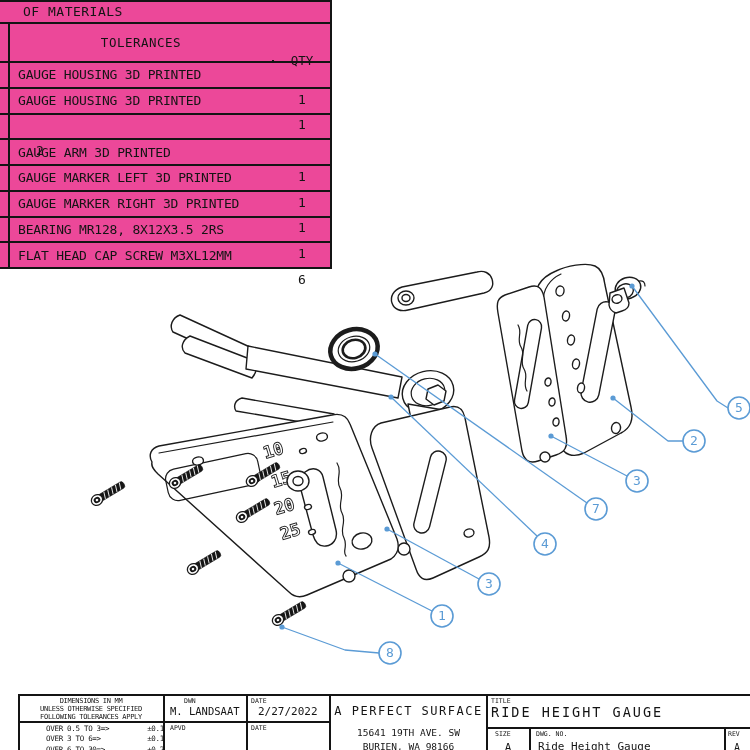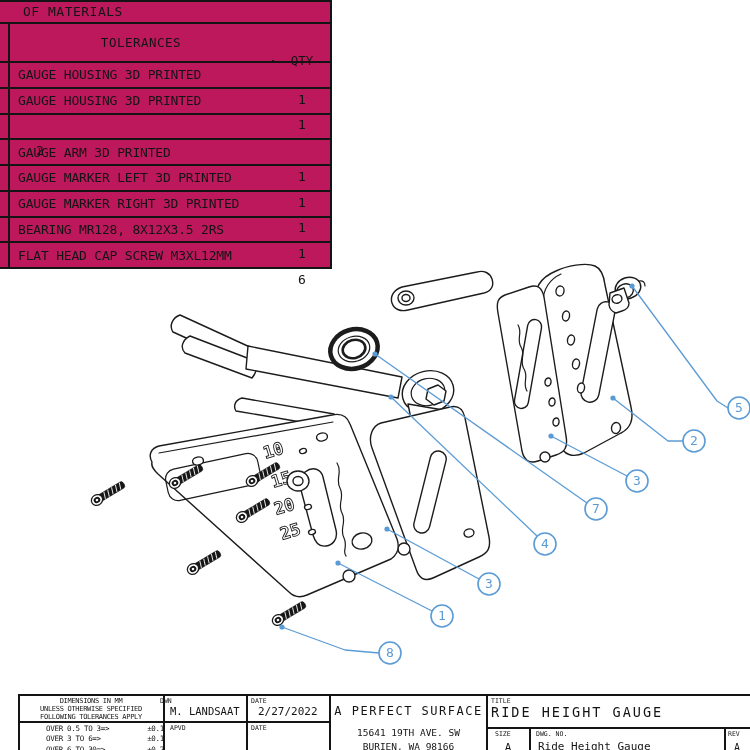"OF MATERIALS" .bom { background: #be185d -> #ec4899 }
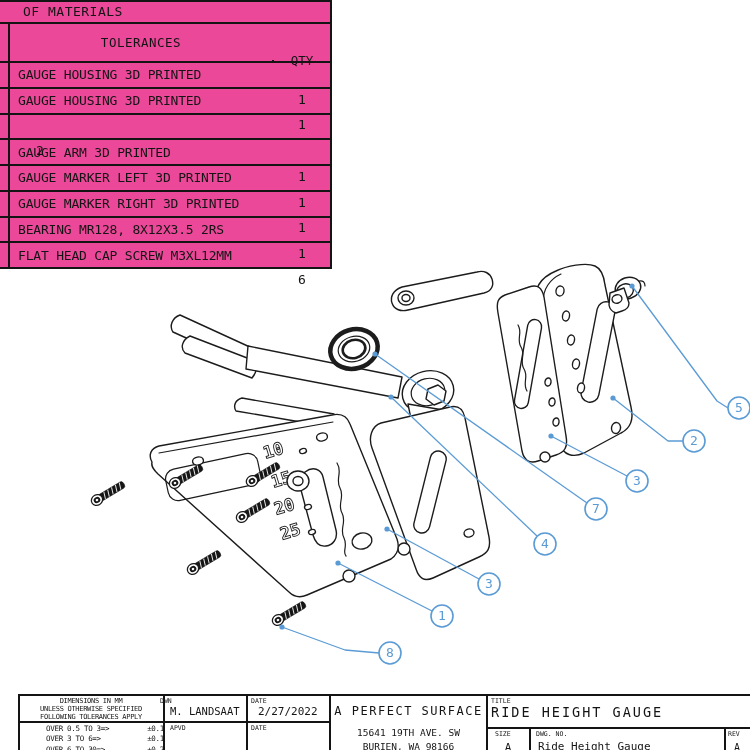"DWN" div.tb-txt { left: 160px -> 184px }
